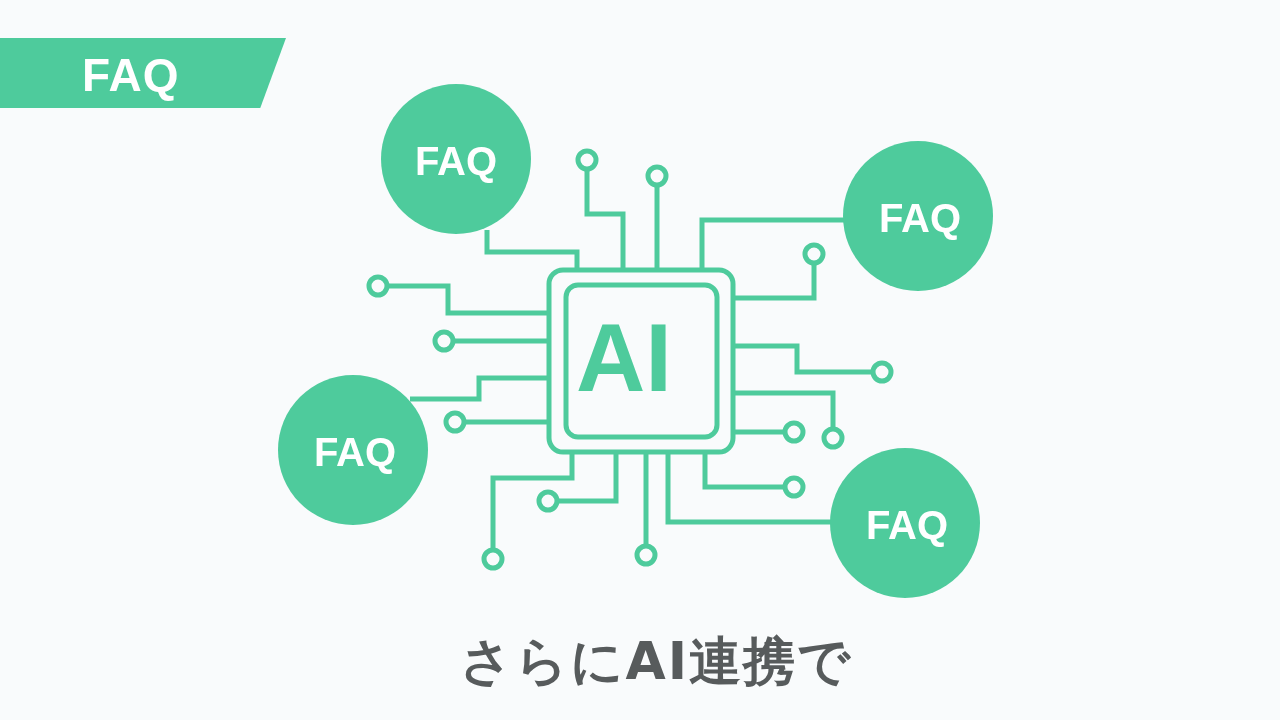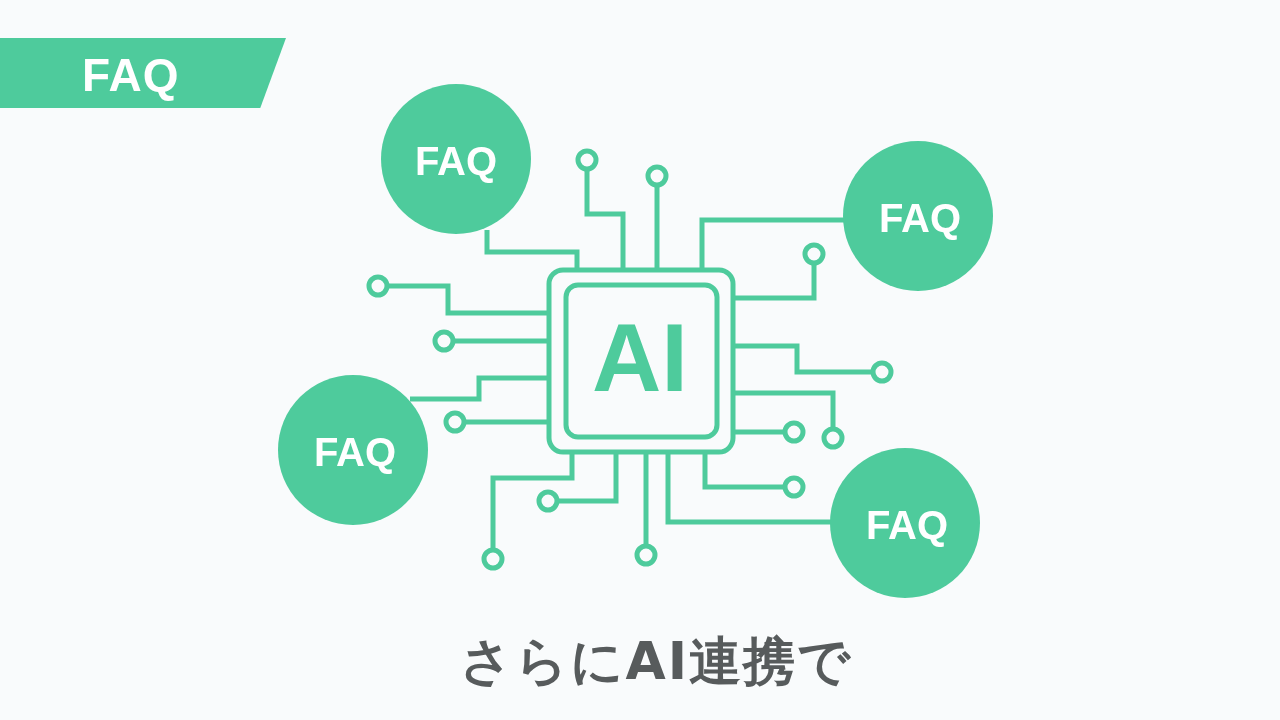"AI" .ai-text { left: 570px -> 554px }
